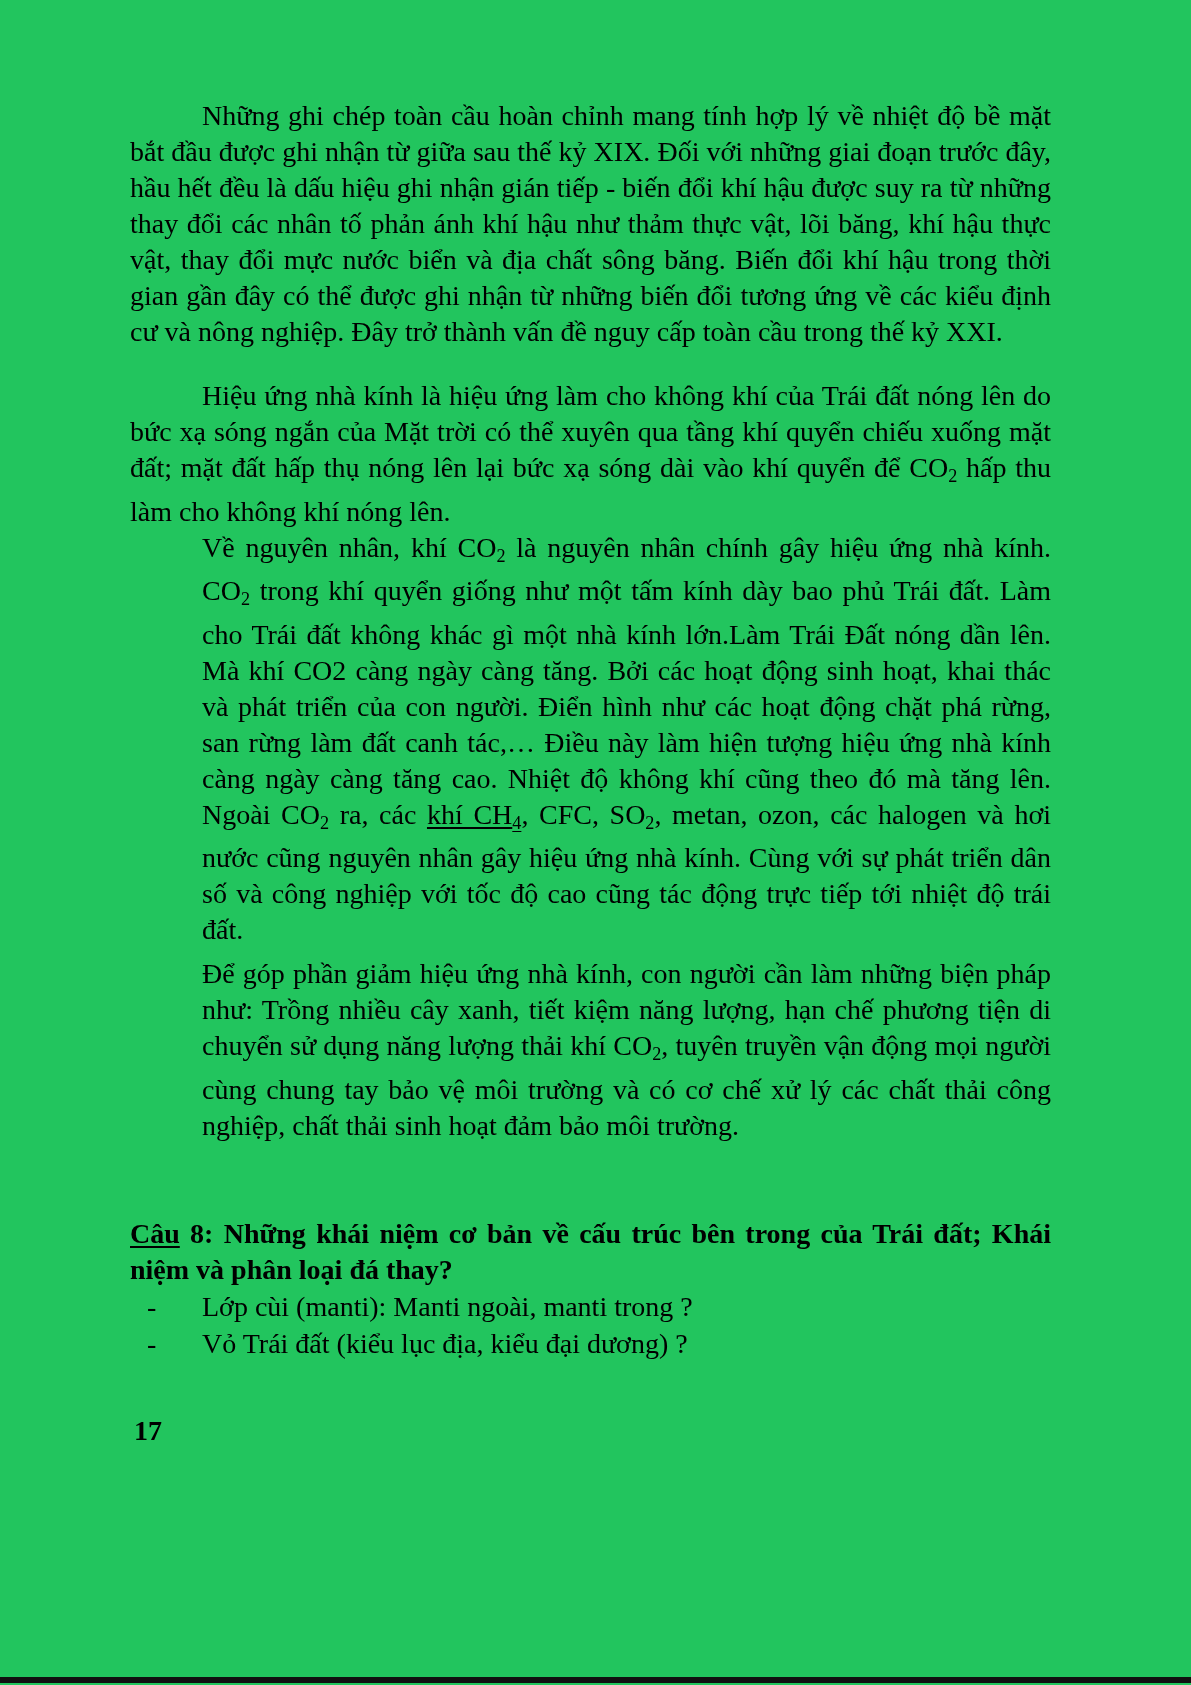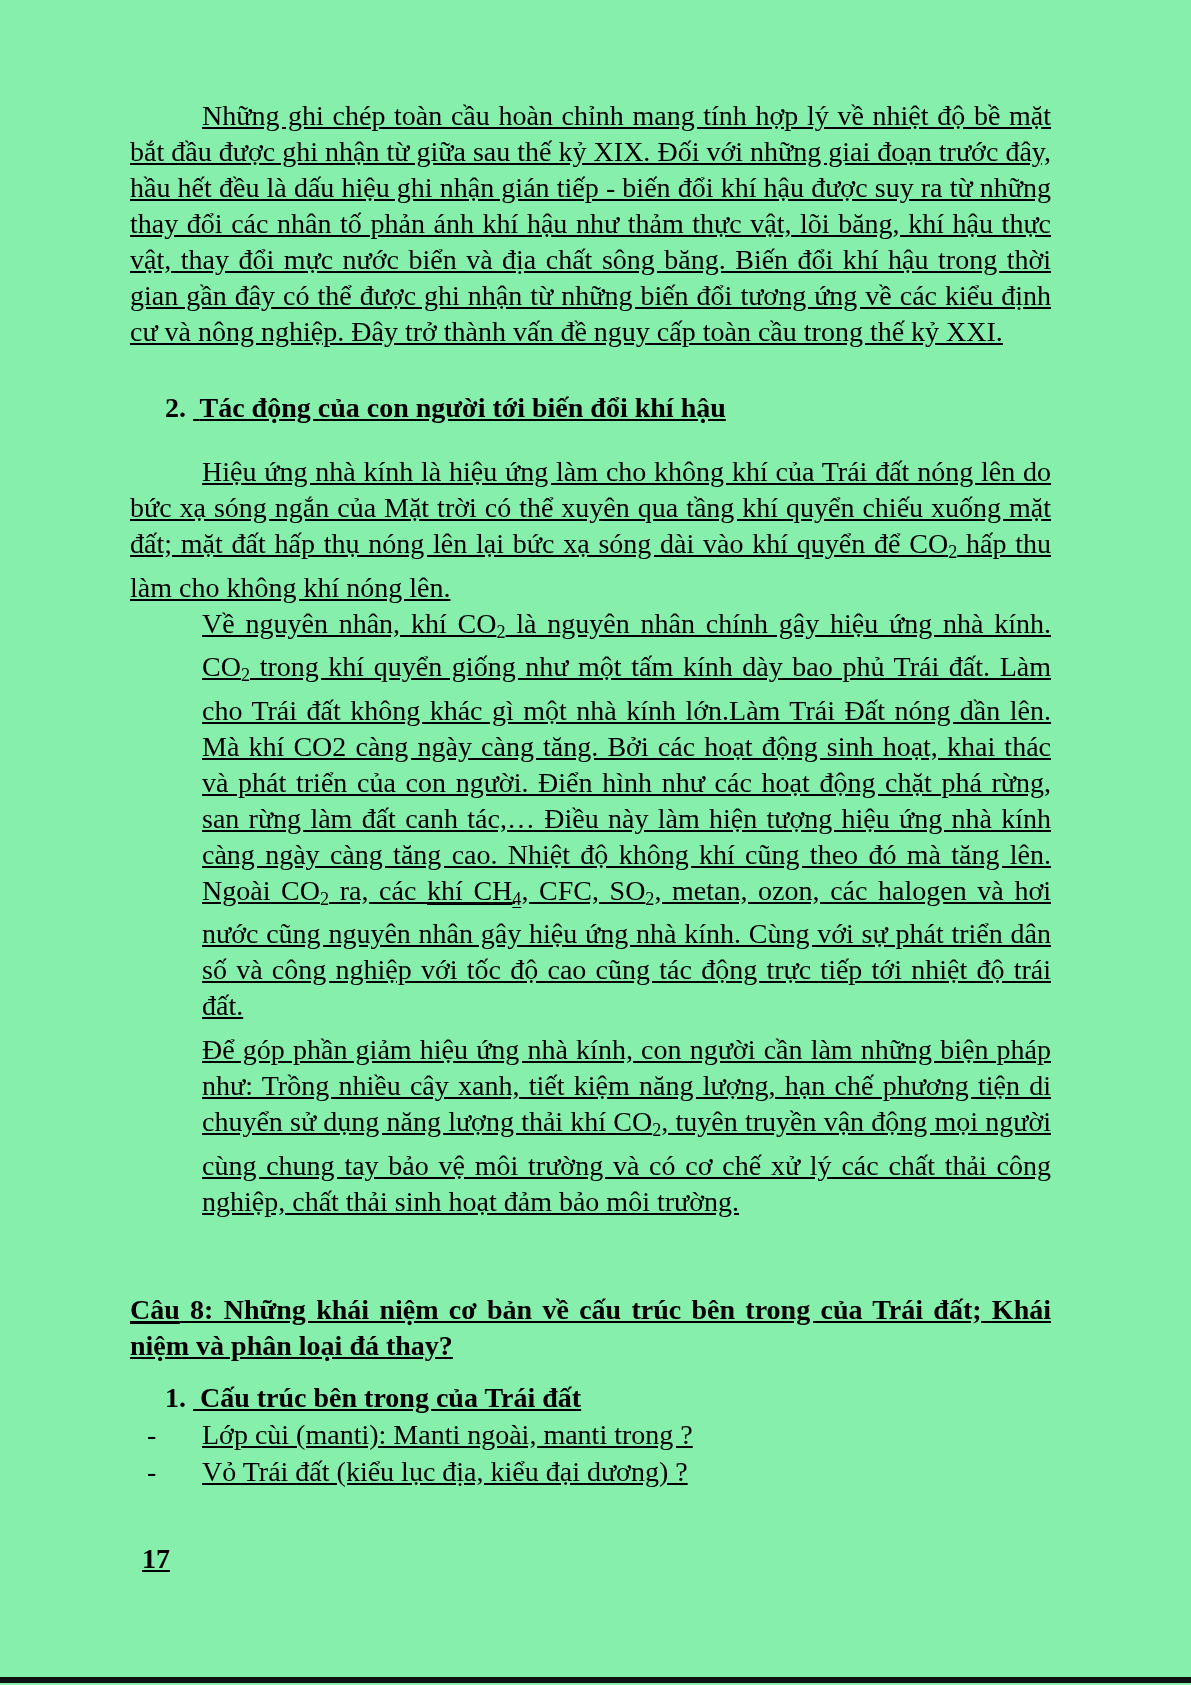"Những ghi chép toàn cầu" div.page { background: #86efac -> #22c55e; text-decoration: underline -> none }
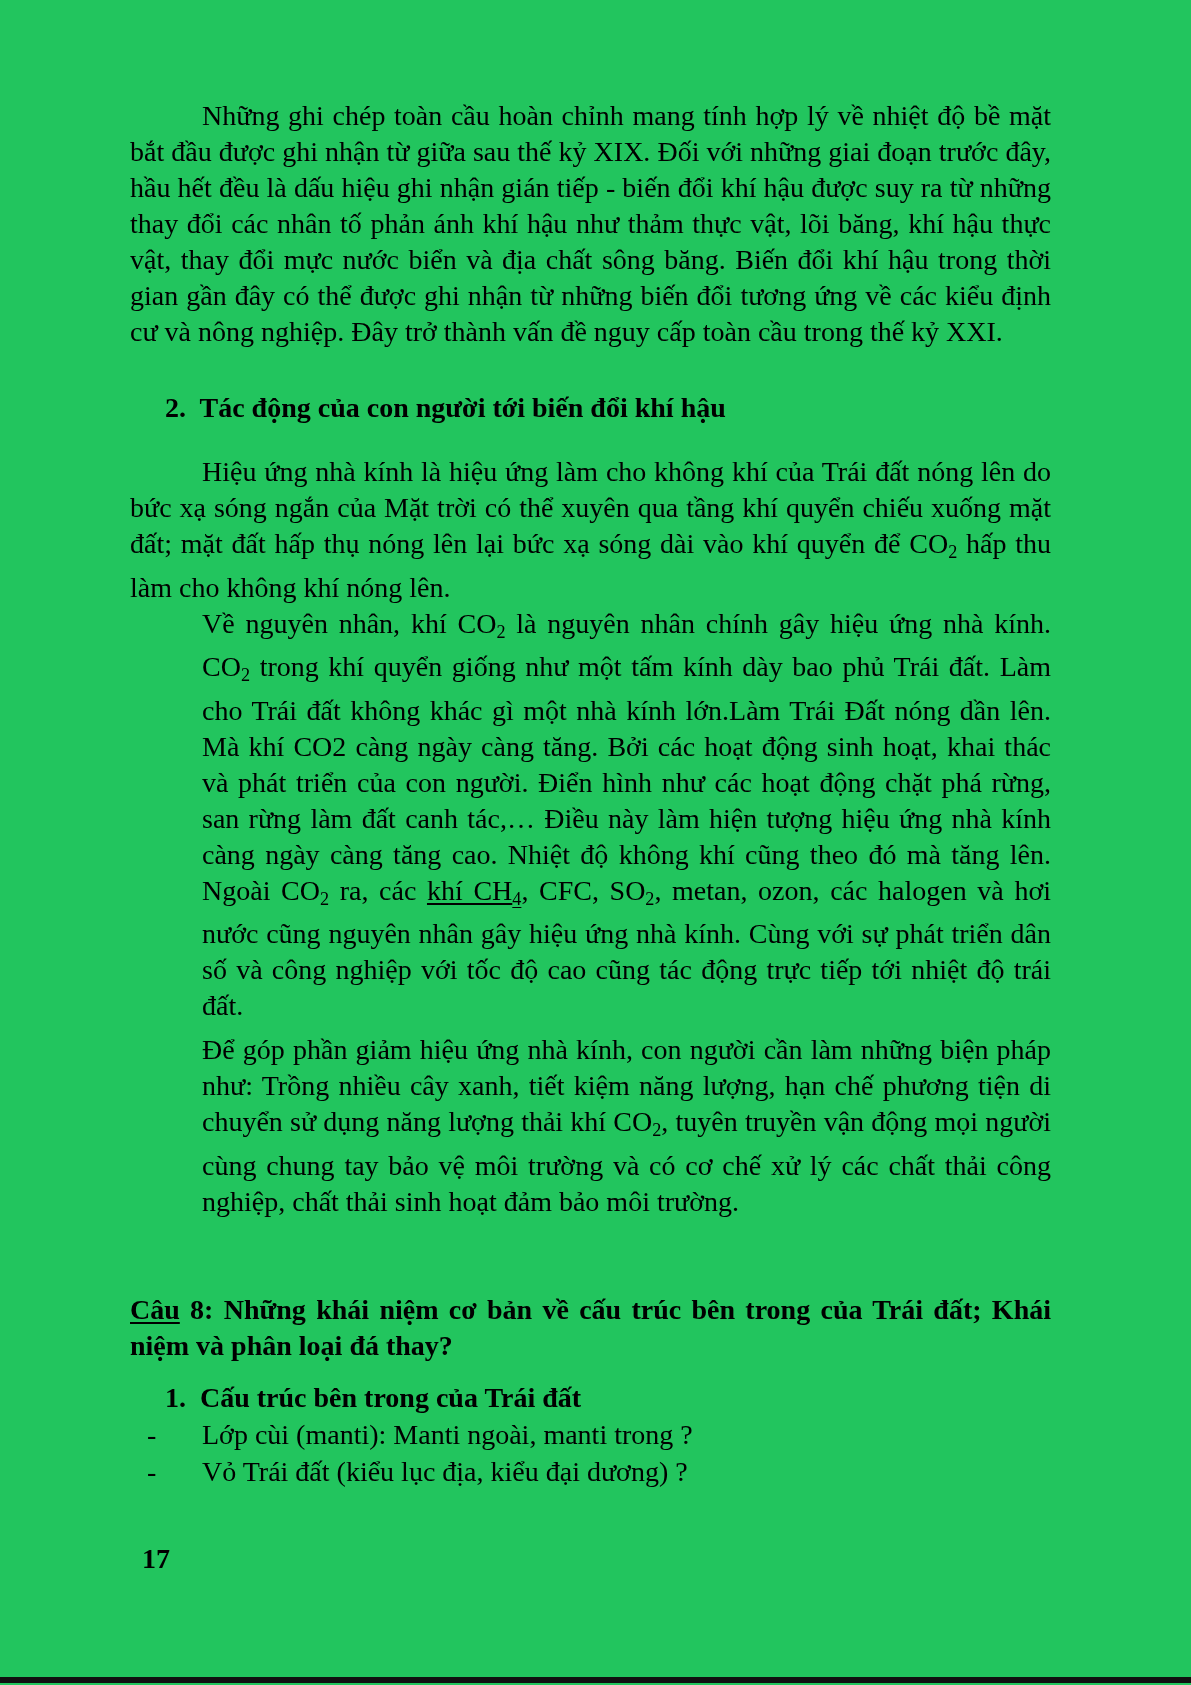"2. Tác động của con" h2.heading-numbered { html: <h2> <span>2.</span> <span>Tác động của con người tới biến đổi khí hậu</span> </h2> -> none }
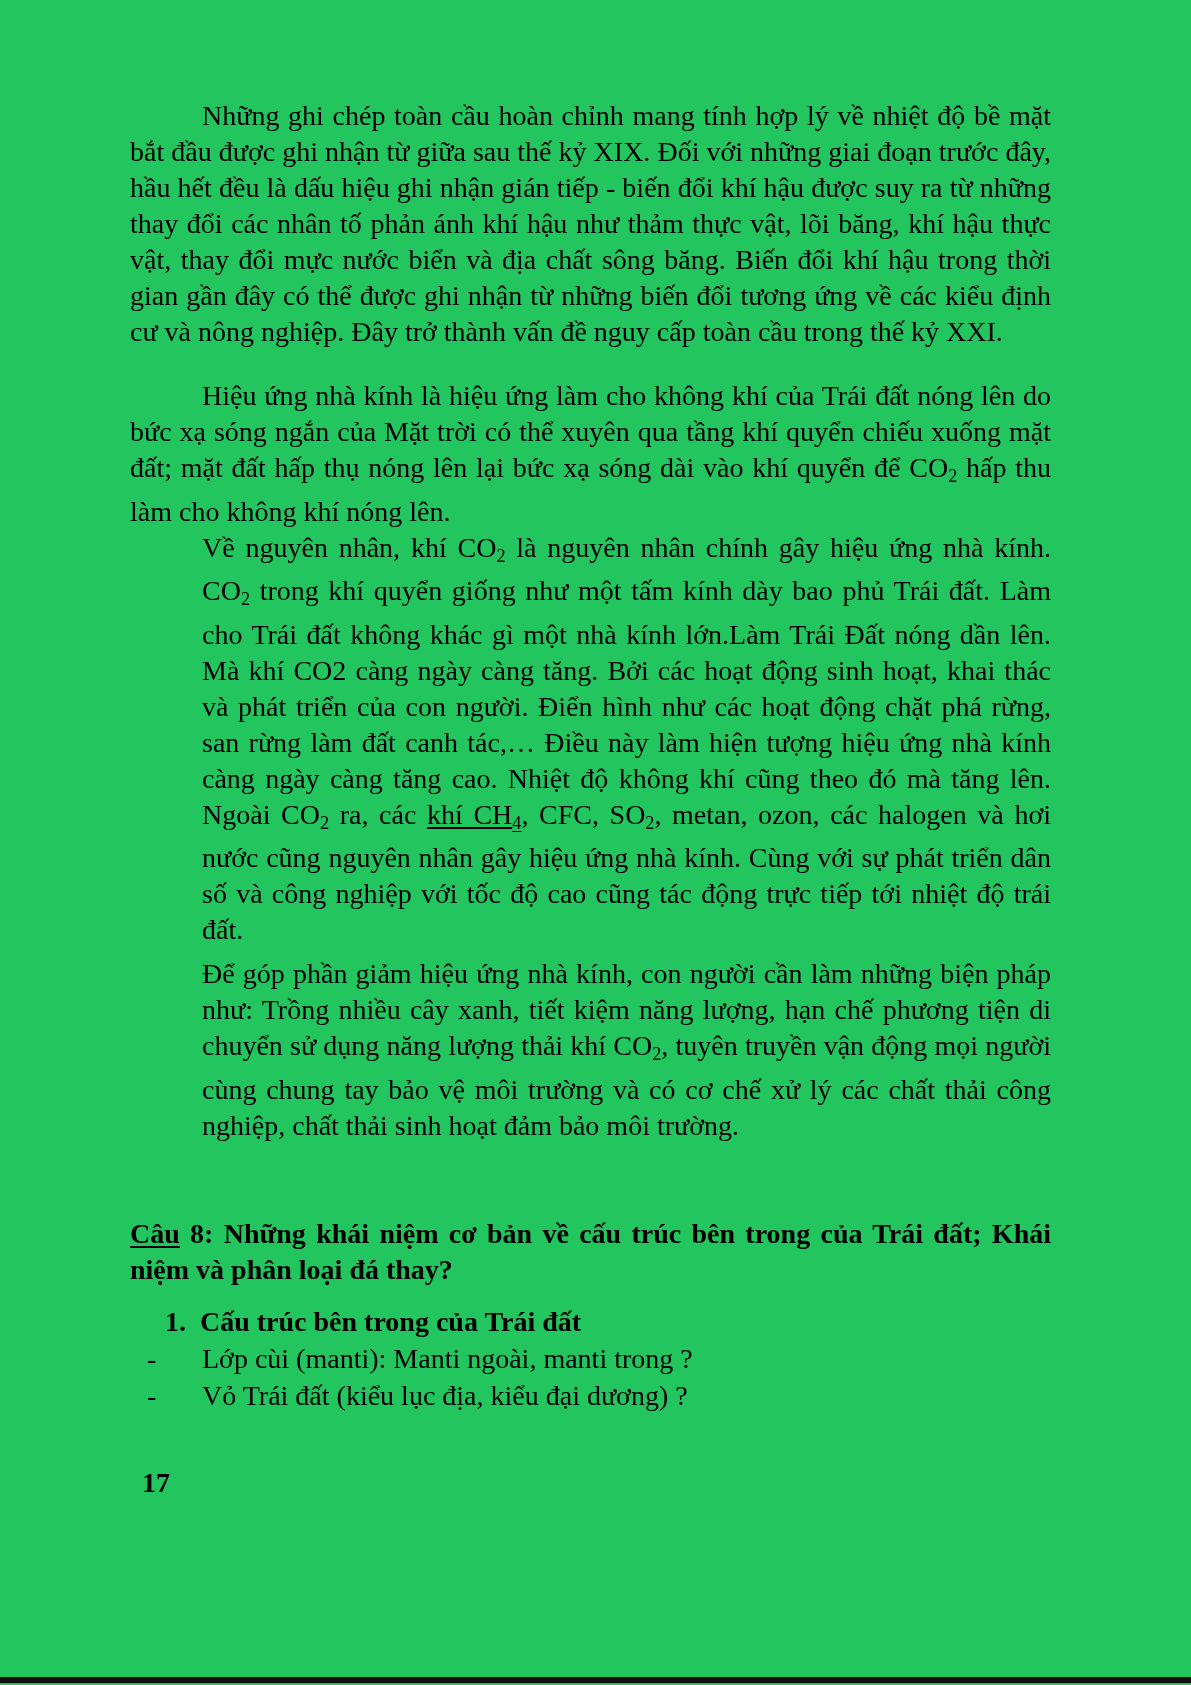"1. Cấu trúc bên trong" h3.list-heading { html: <h3> <span>1.</span> <span>Cấu trúc bên trong của Trái đất</span> </h3> -> none }
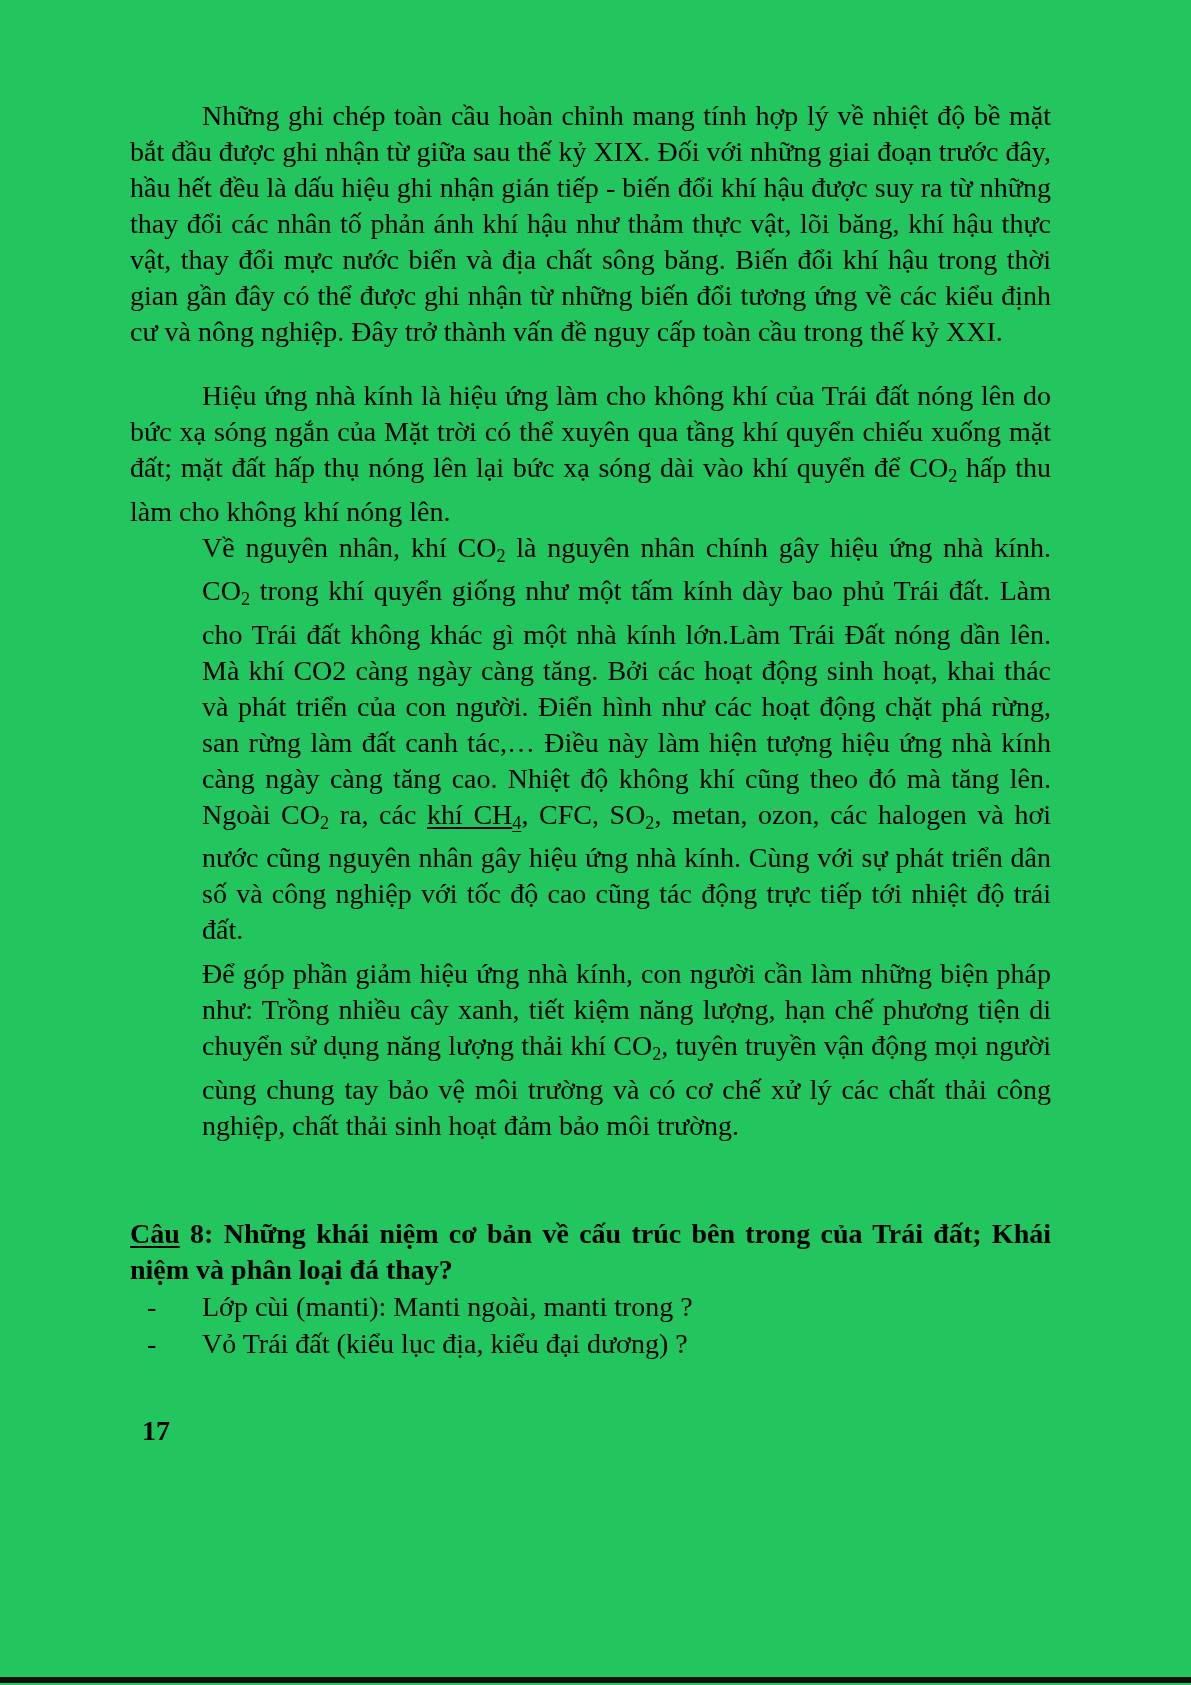"17" .page-number { margin: 51px 0 0 12px -> 51px 0 0 4px }
